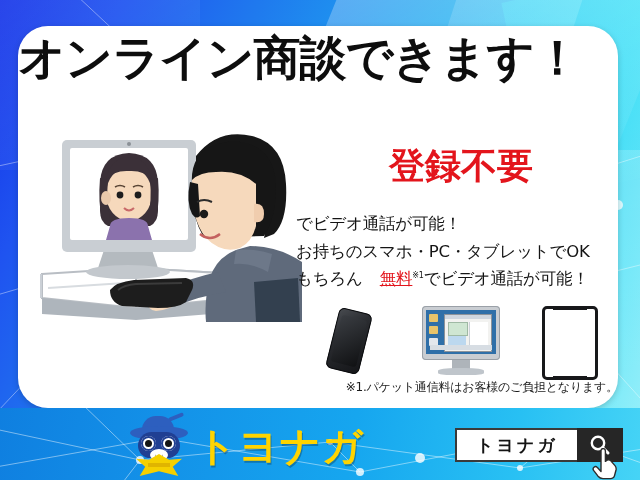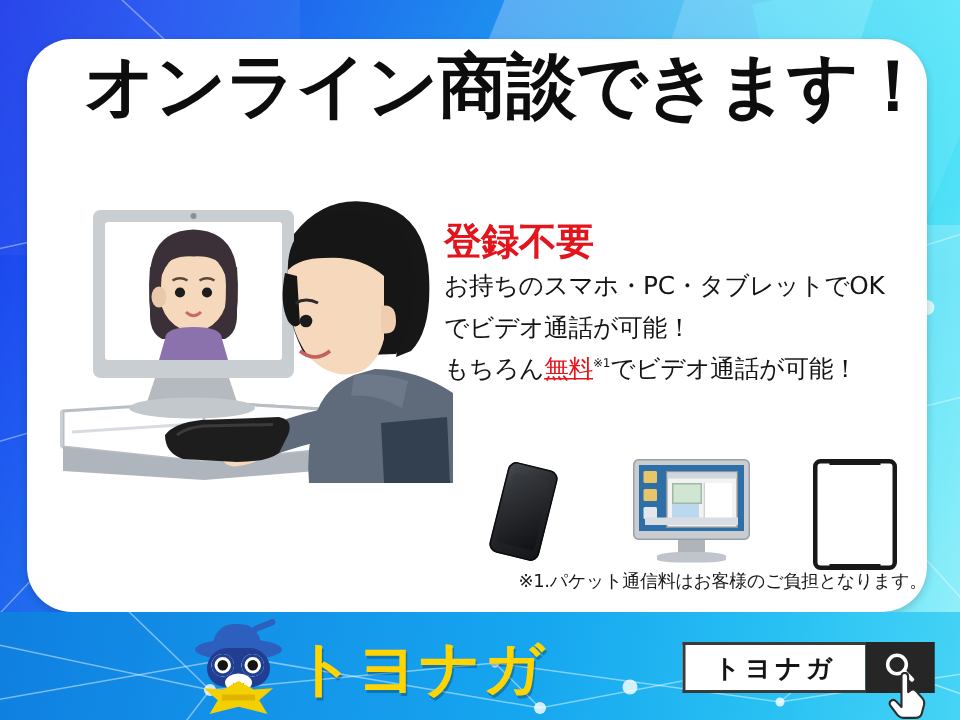"オンライン商談できます！" #headline { text-align: right -> left }
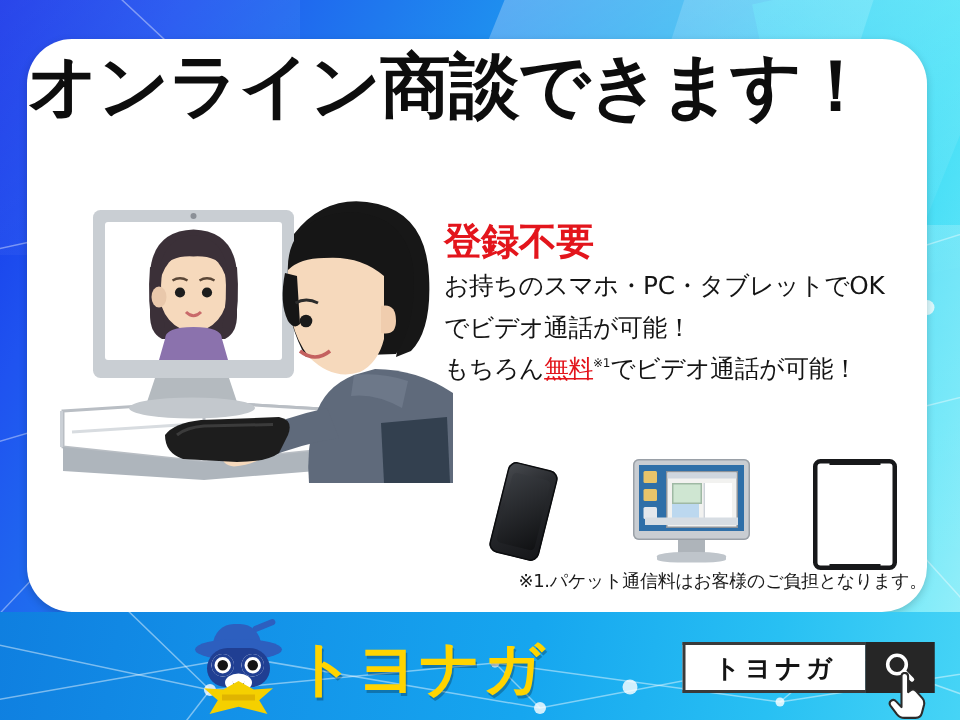"登録不要" #lead { font-size: 25px -> 36px; margin-bottom: 4px -> 26px; text-align: none -> center }
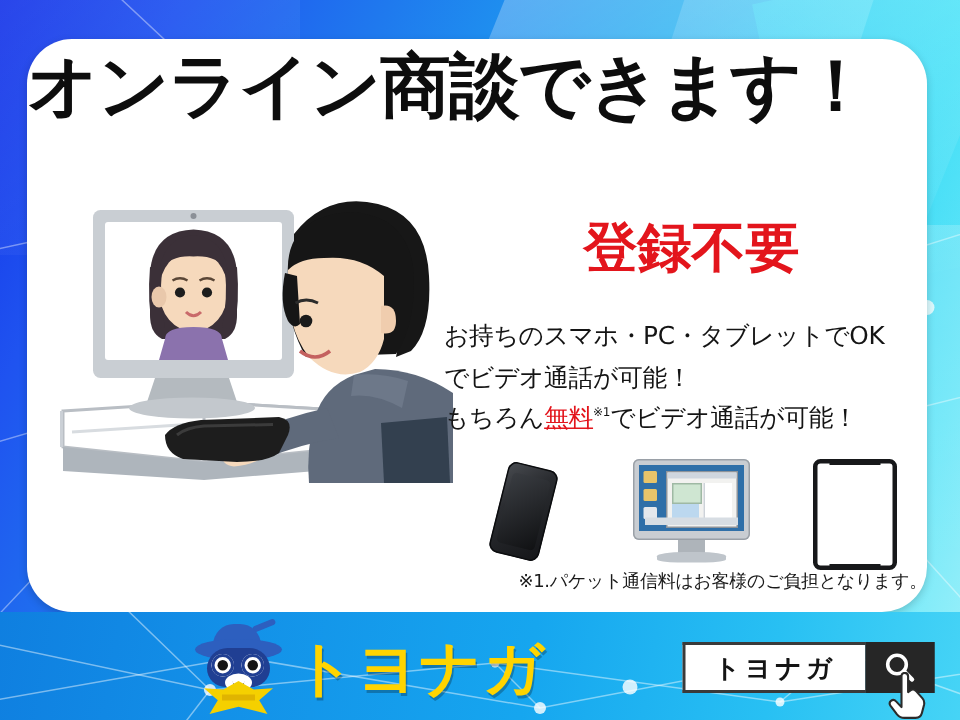"お持ちのスマホ・PC・タブレットでOK" div.cline { order: before "でビデオ通話が可能！" -> after "でビデオ通話が可能！" }
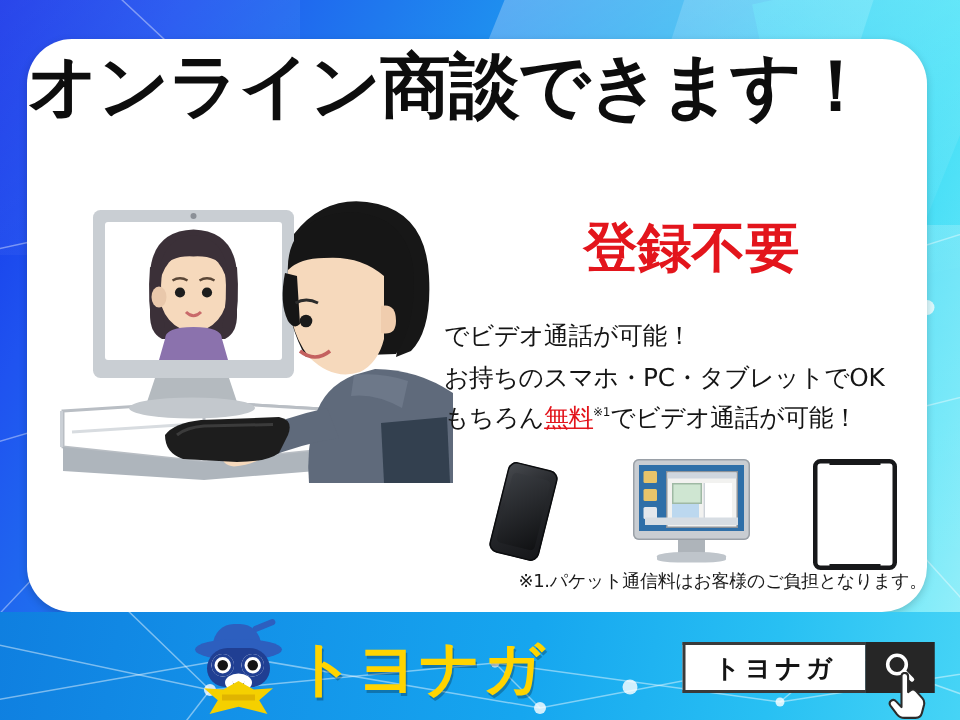"無料" .free { margin-left: none -> 17px }
